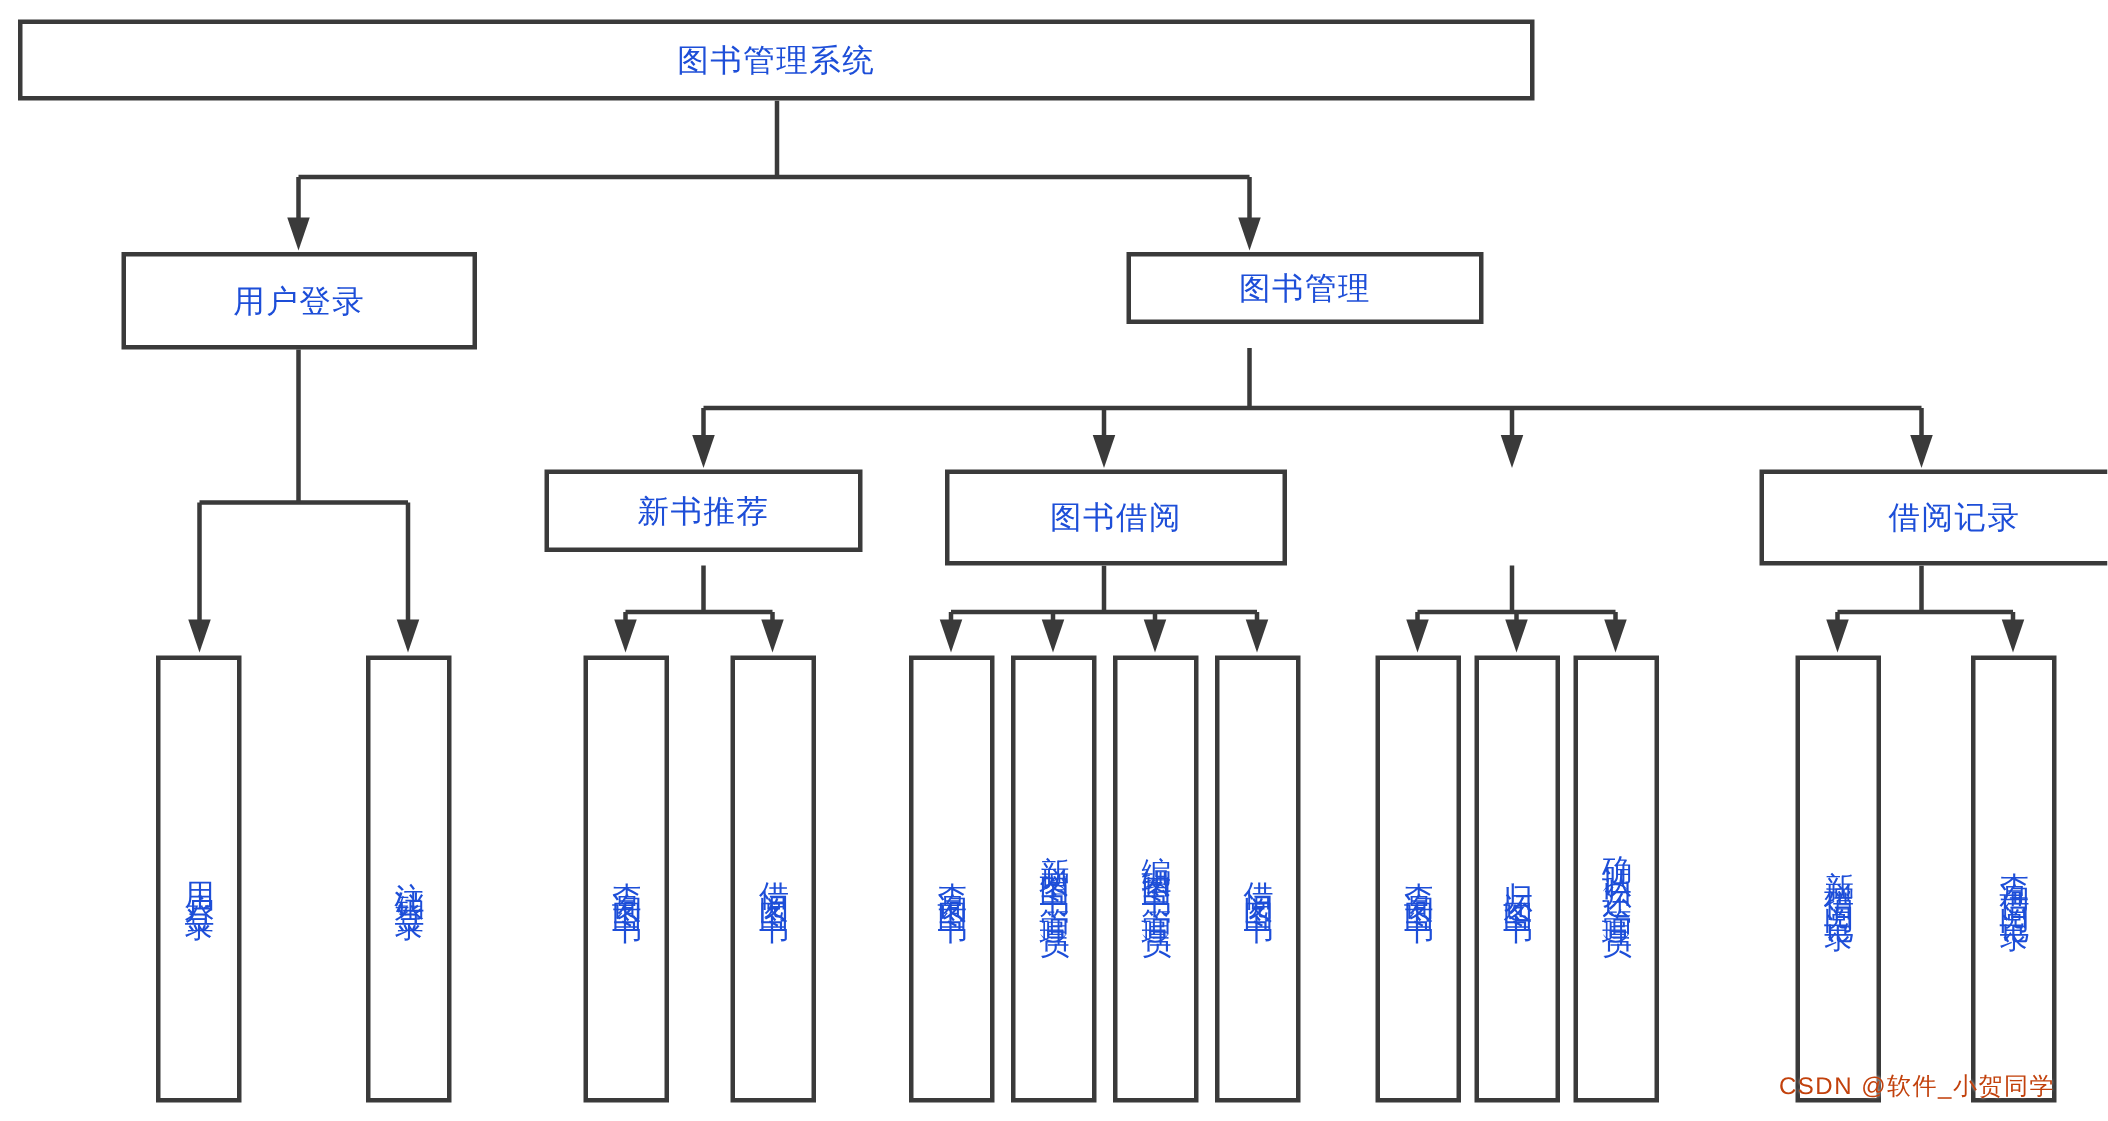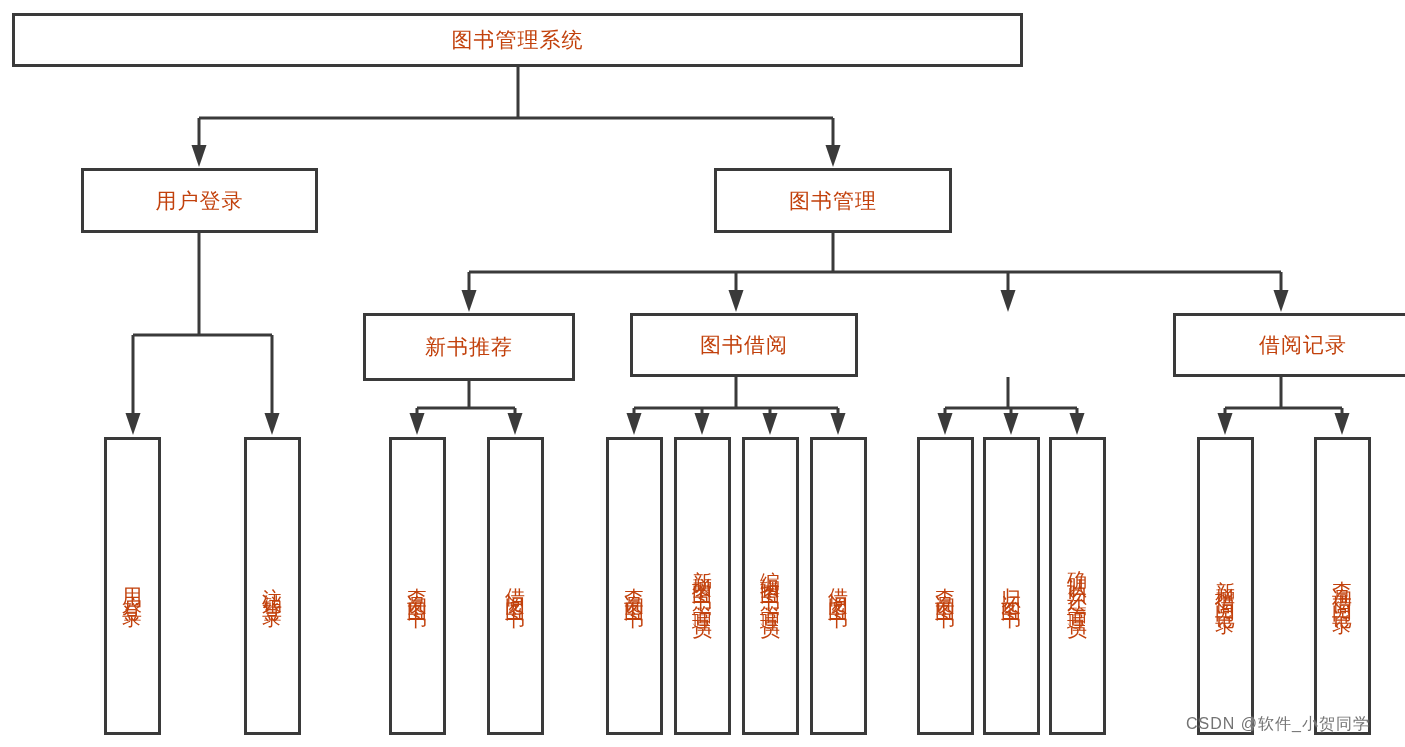"图书管理系统" .node { color: #c2410c -> #1d4ed8 }
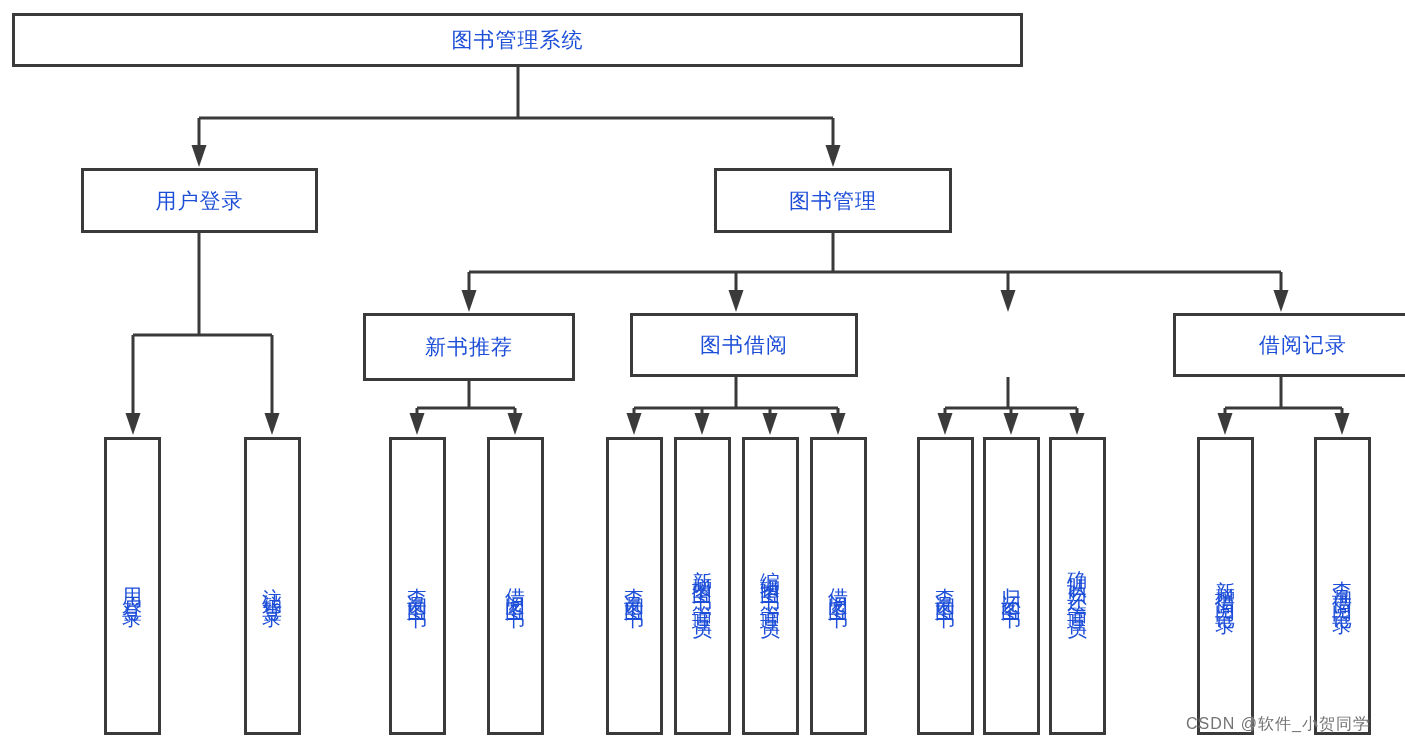"图书管理" div.node { height: 65px -> 48px; left: 714px -> 751px }
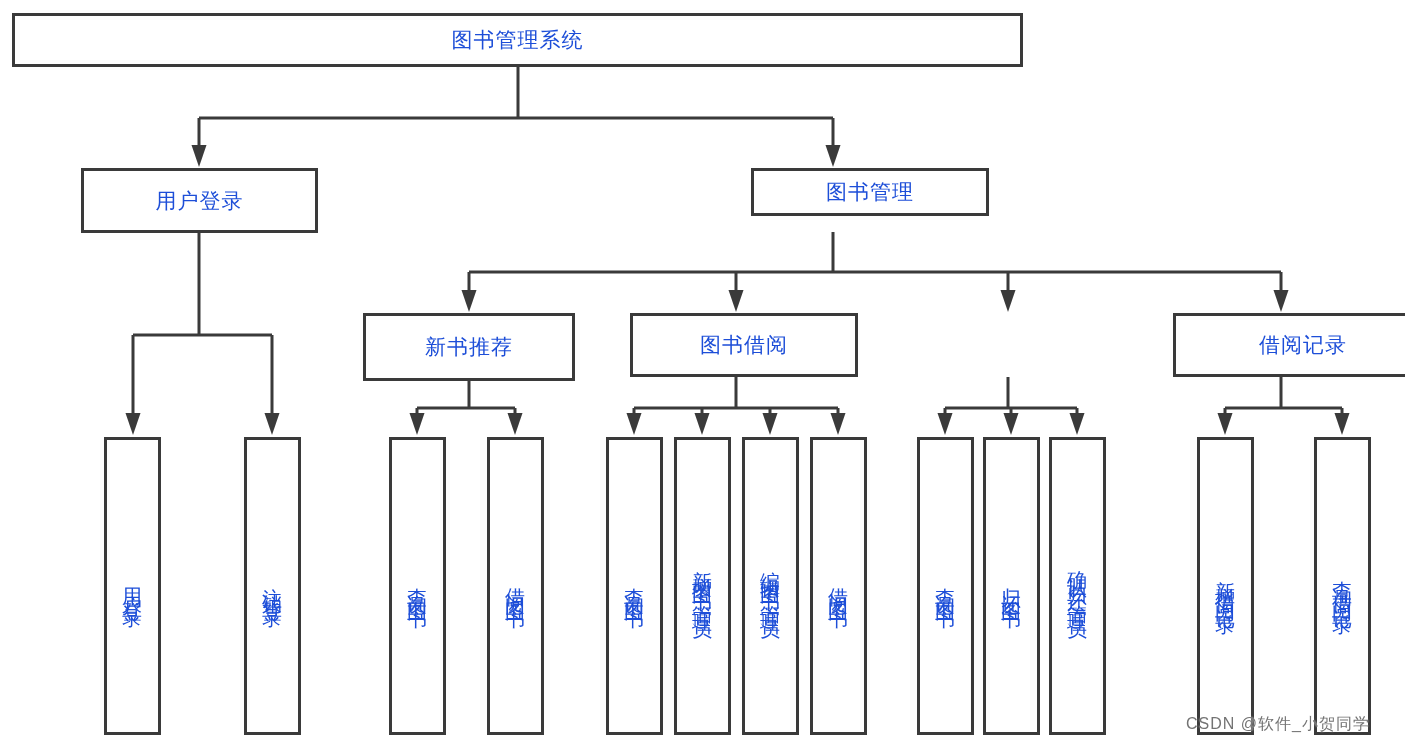"新书推荐" div.node { height: 68px -> 55px }
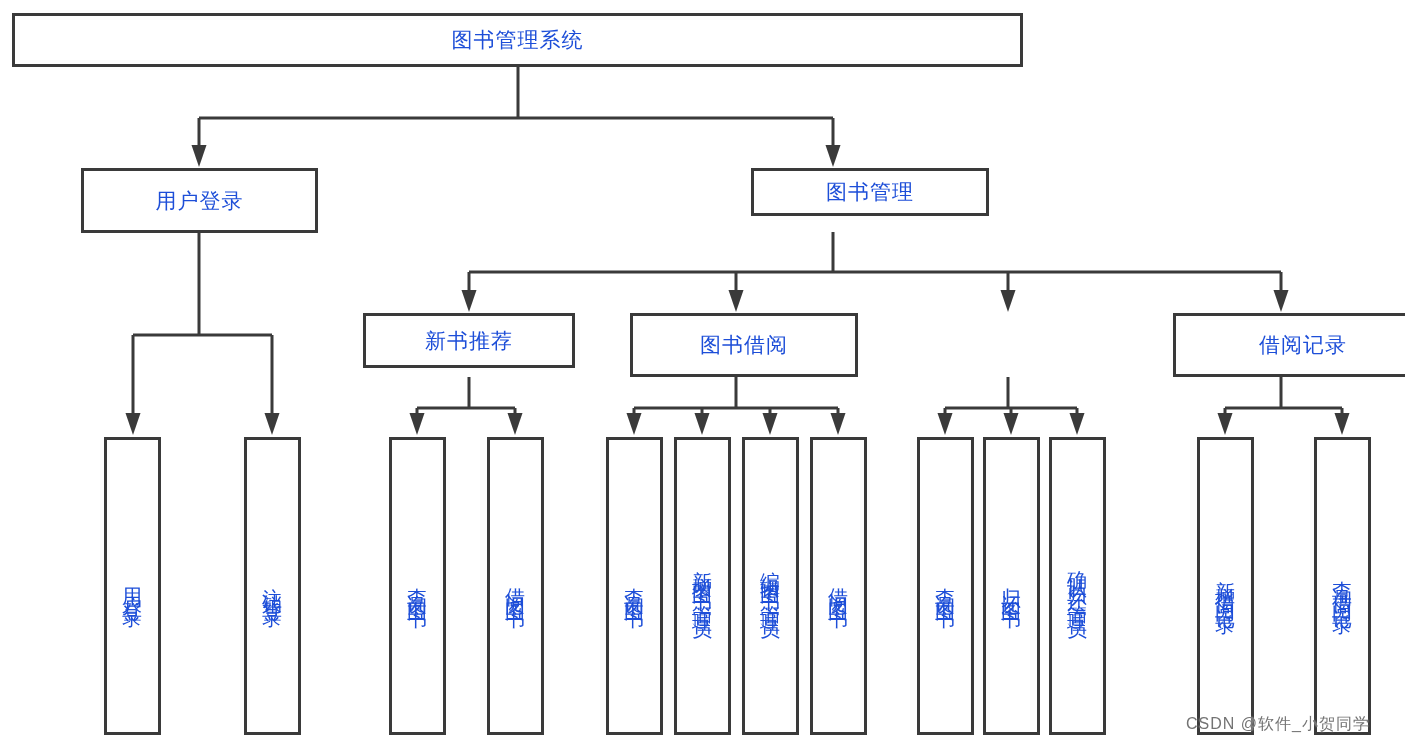"CSDN @软件_小贺同学" .watermark { color: #737373 -> #c2410c }
